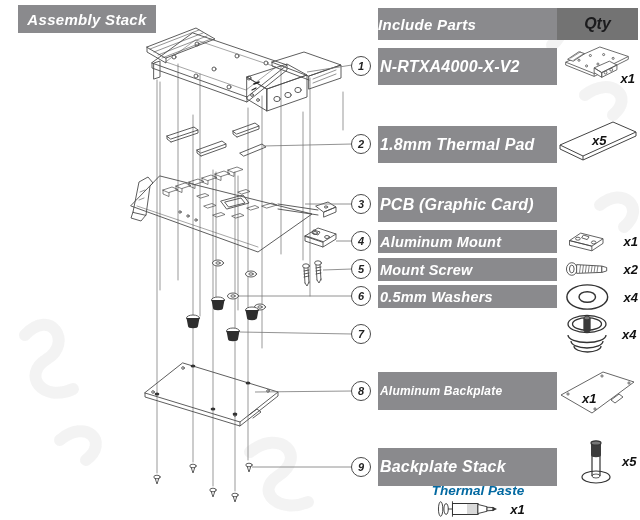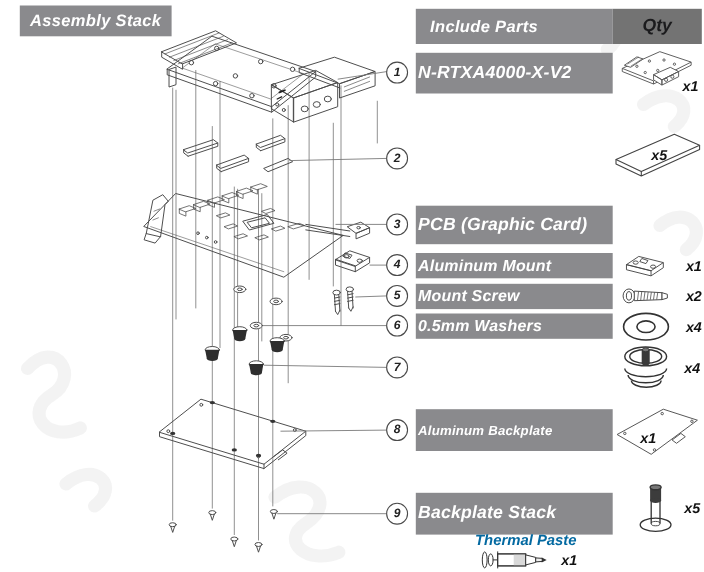"Include Parts" .hdr-parts { padding-left: 13px -> none }
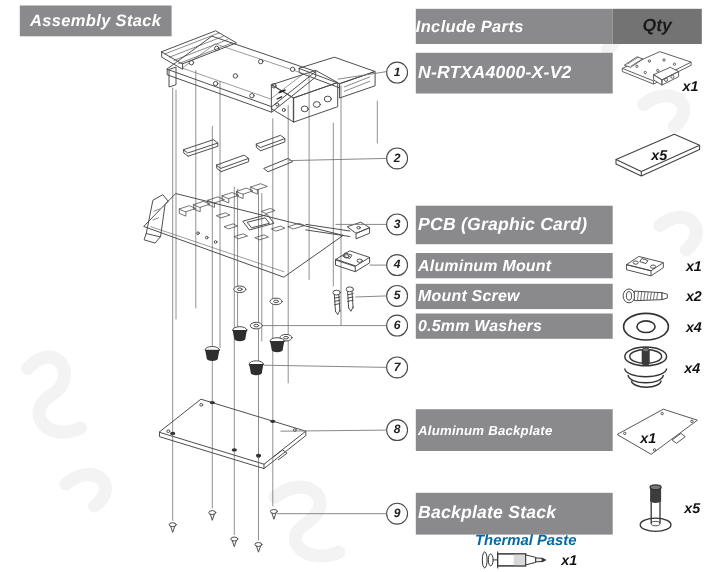"1.8mm Thermal Pad" div.label-box { html: none -> <div>1.8mm Thermal Pad</div> }
